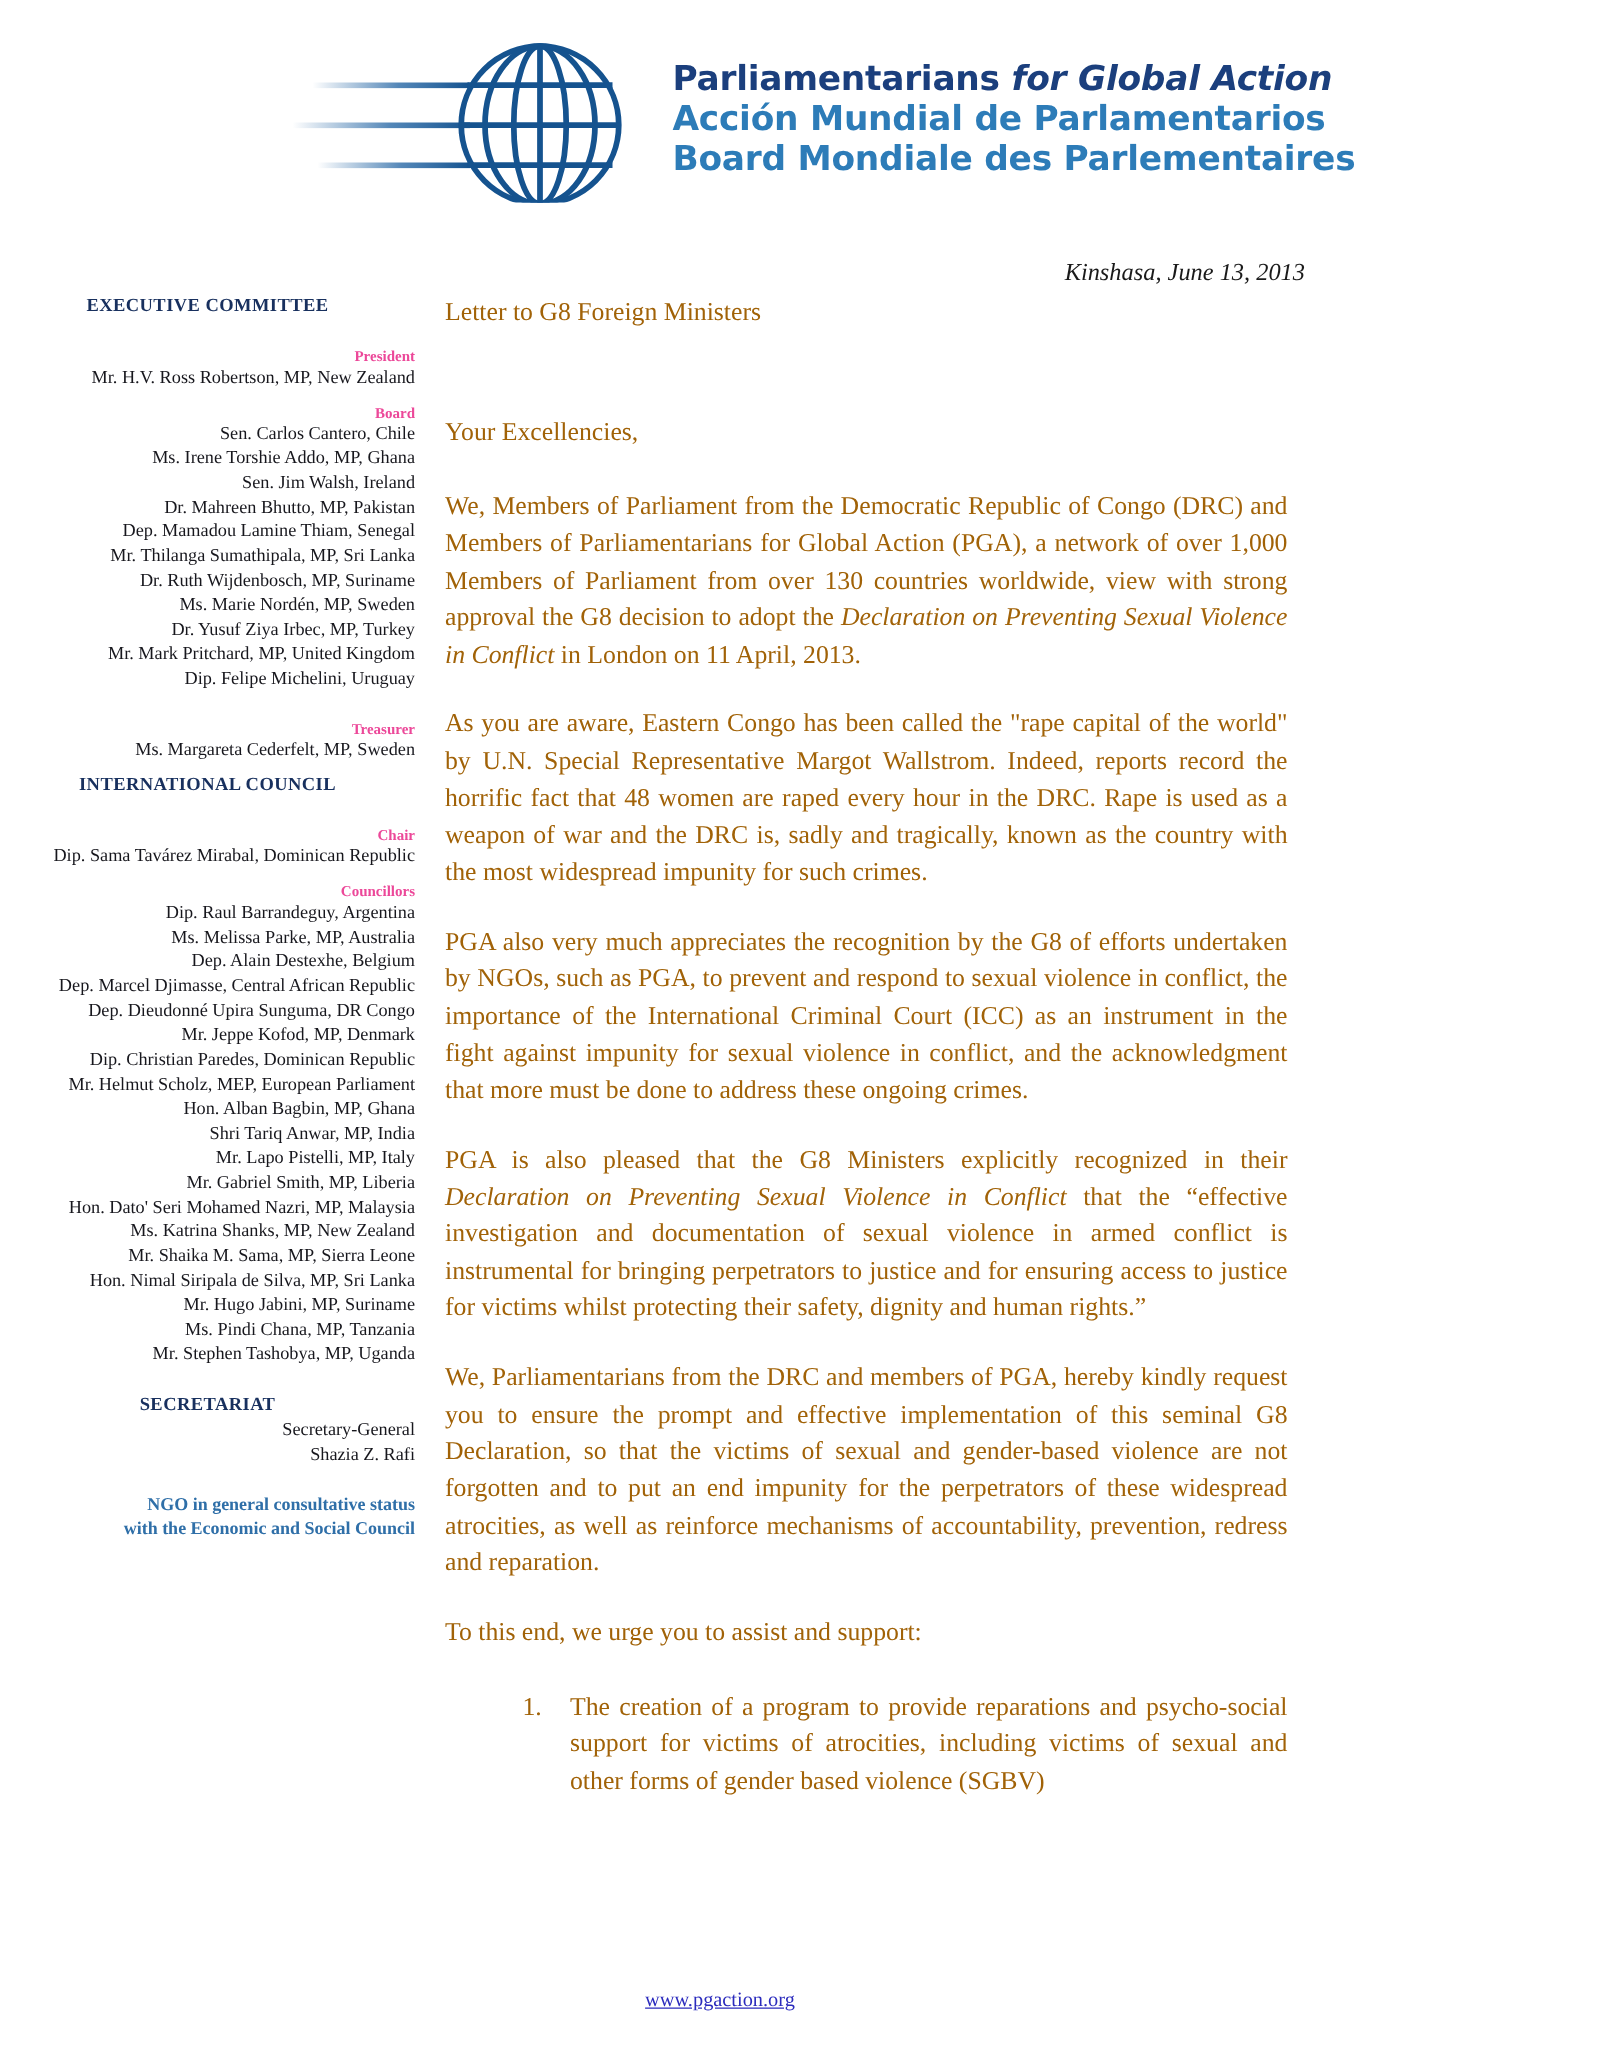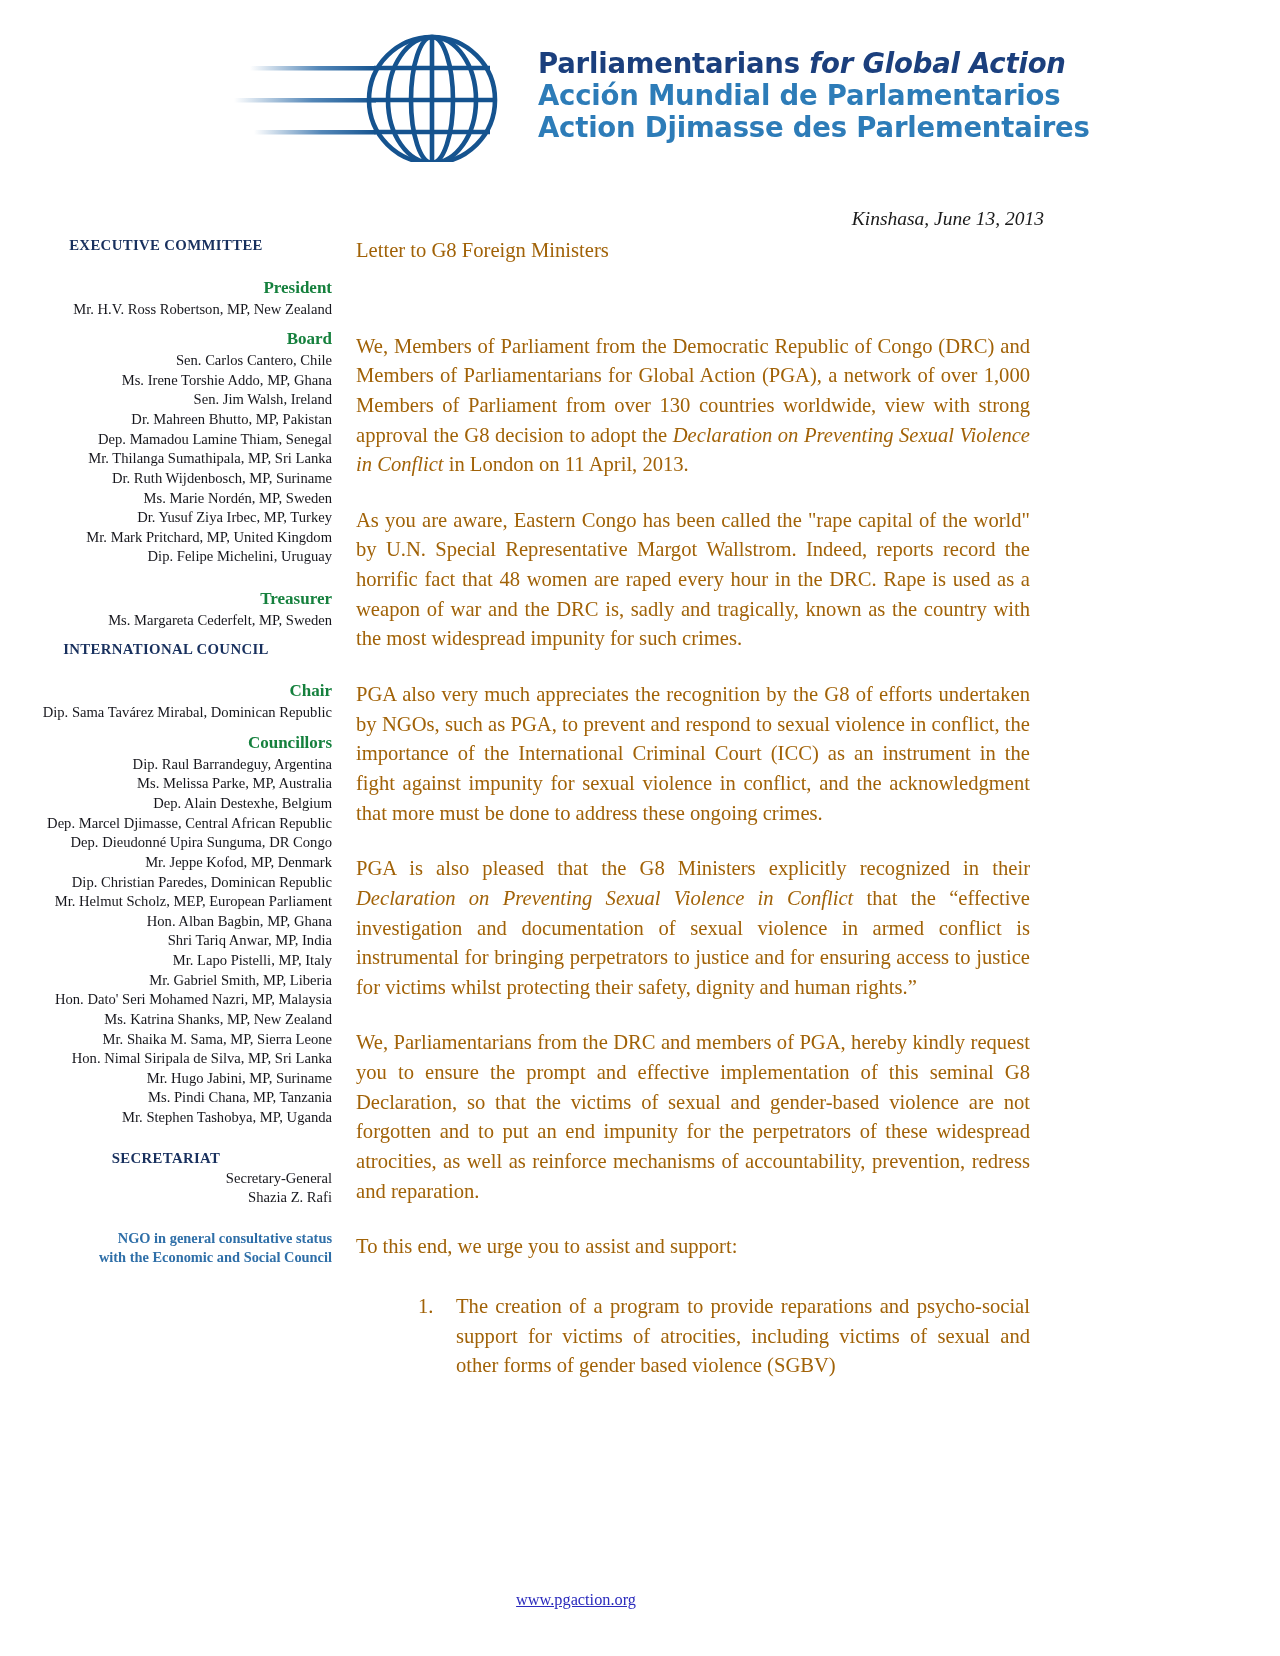"Action Djimasse des Parlementaires" div.logo-line { text: Action Djimasse -> Board Mondiale }
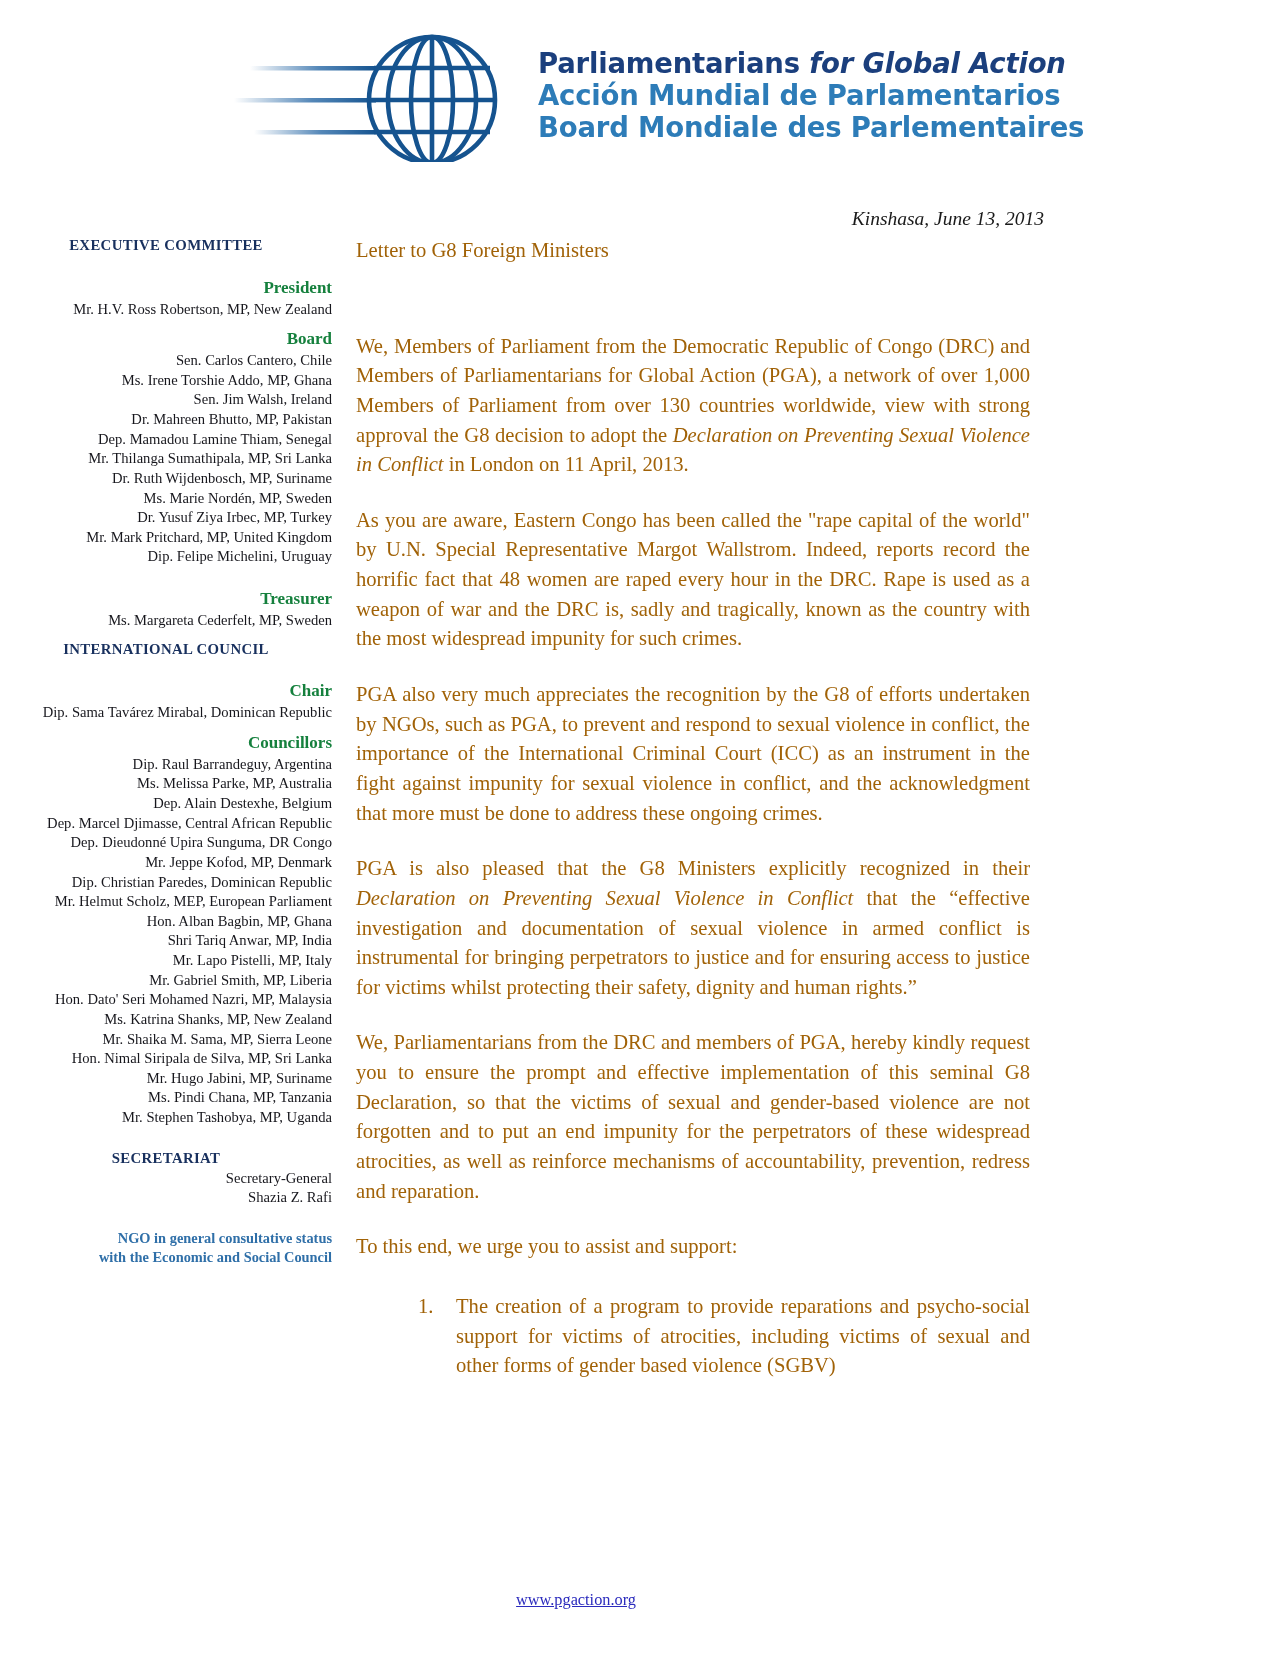"President" .sb-role { color: #15803d -> #ec4899; font-size: 17px -> 12px }
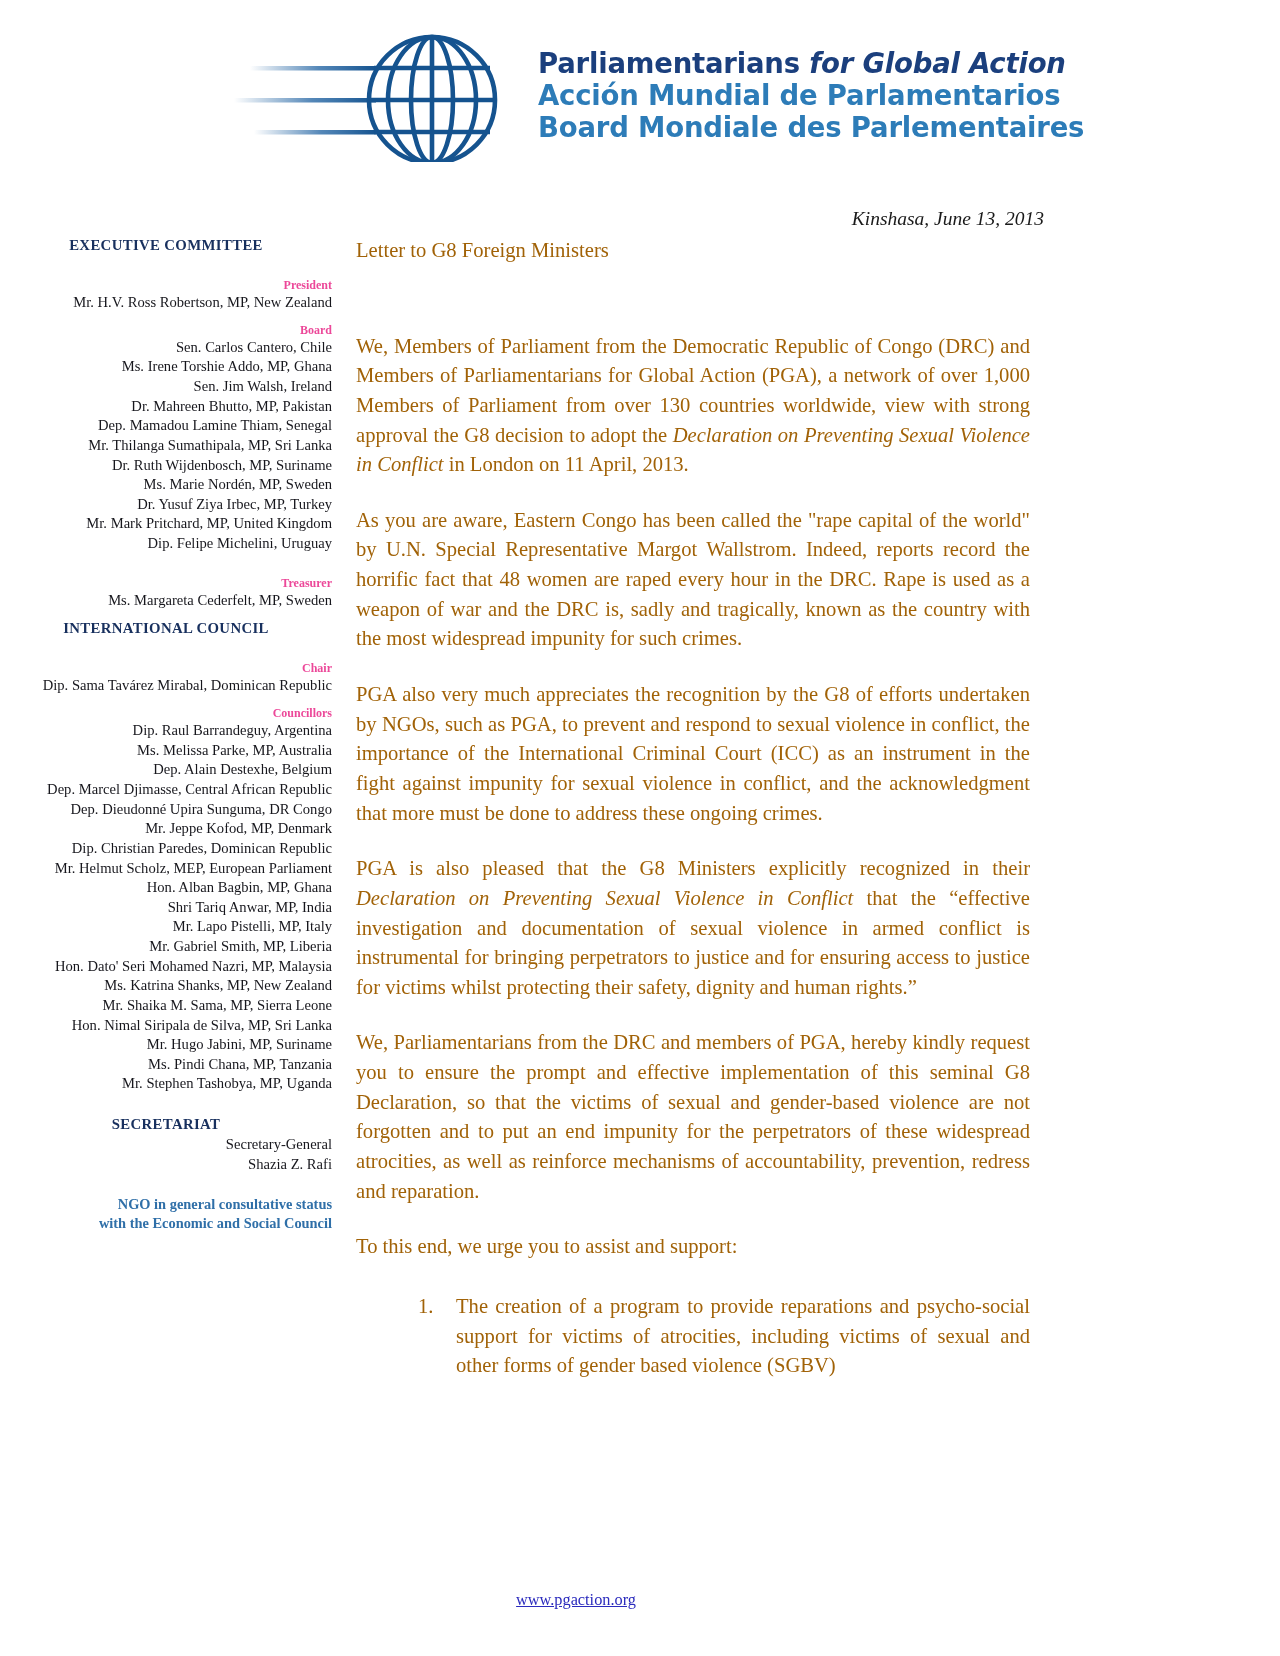"Your Excellencies," p.salutation { html: none -> <p>Your Excellencies,</p> }
